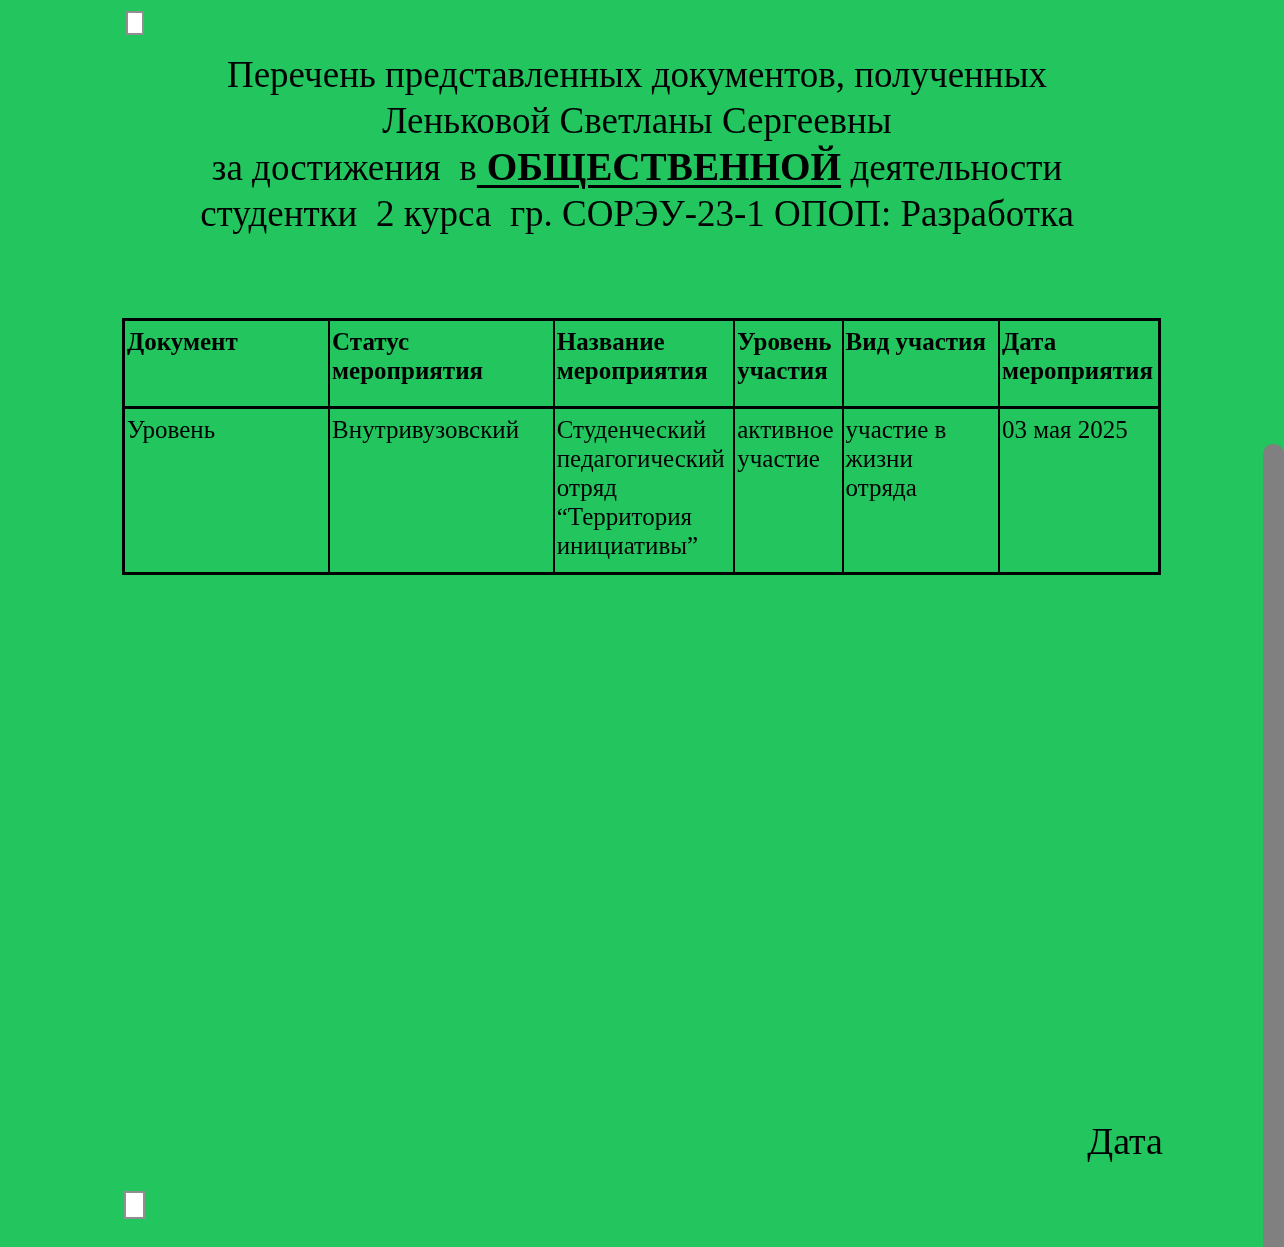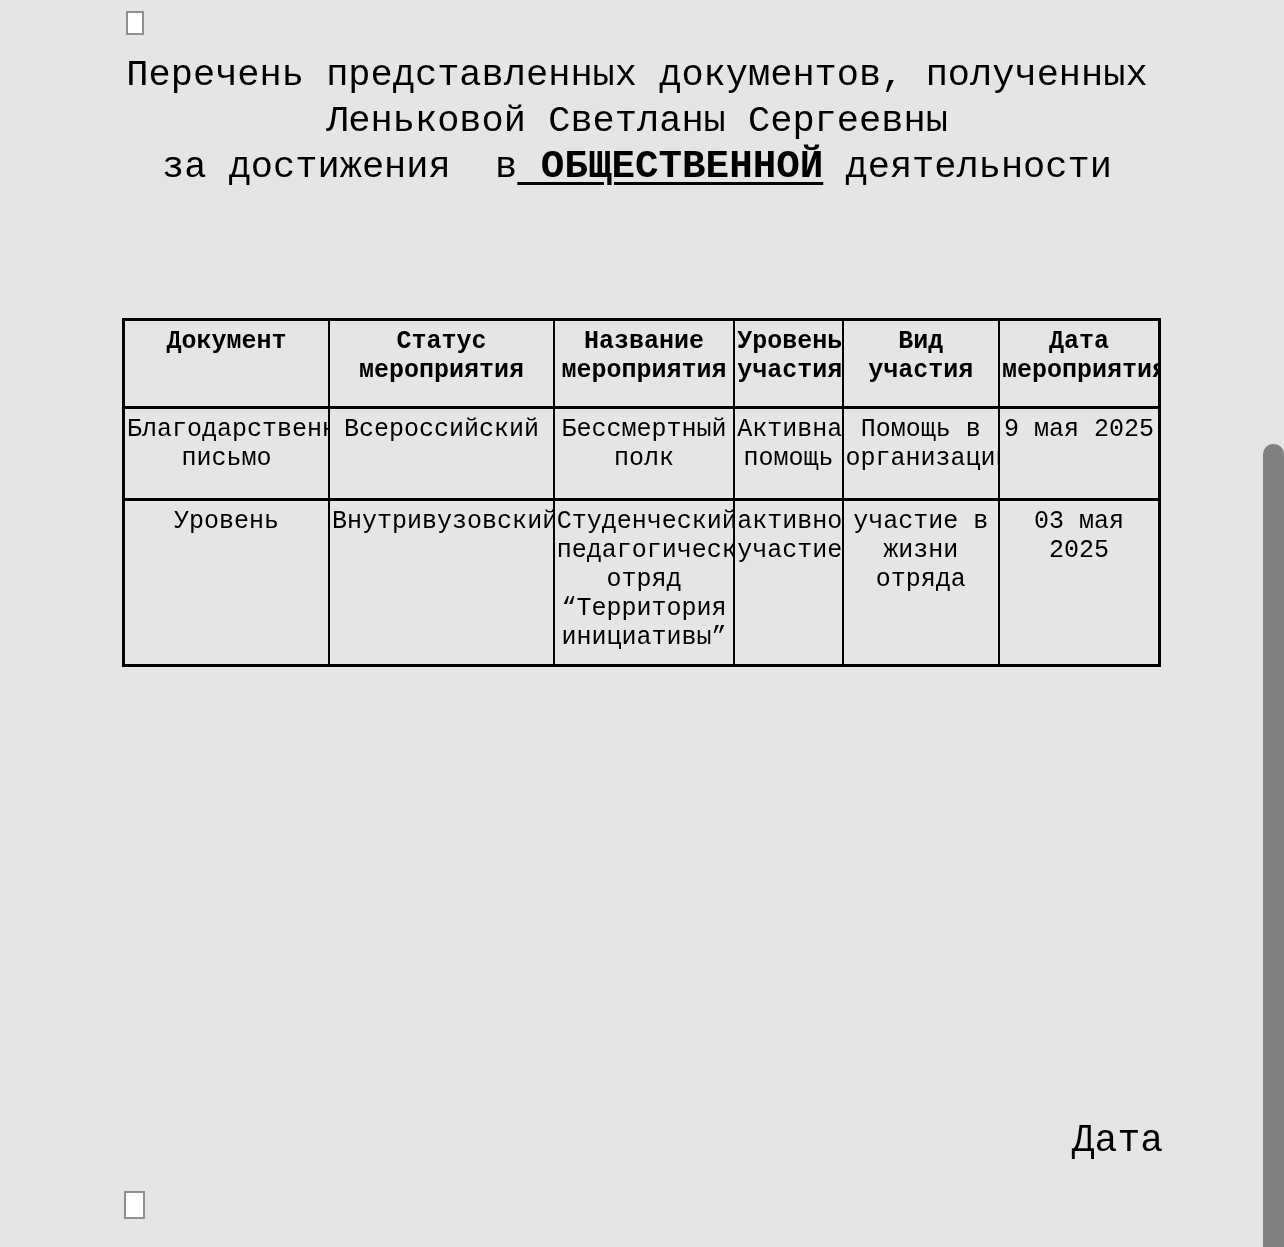"Перечень представленных документов," .page { background: #e5e5e5 -> #22c55e; font-family: Liberation Mono, monospace -> none }
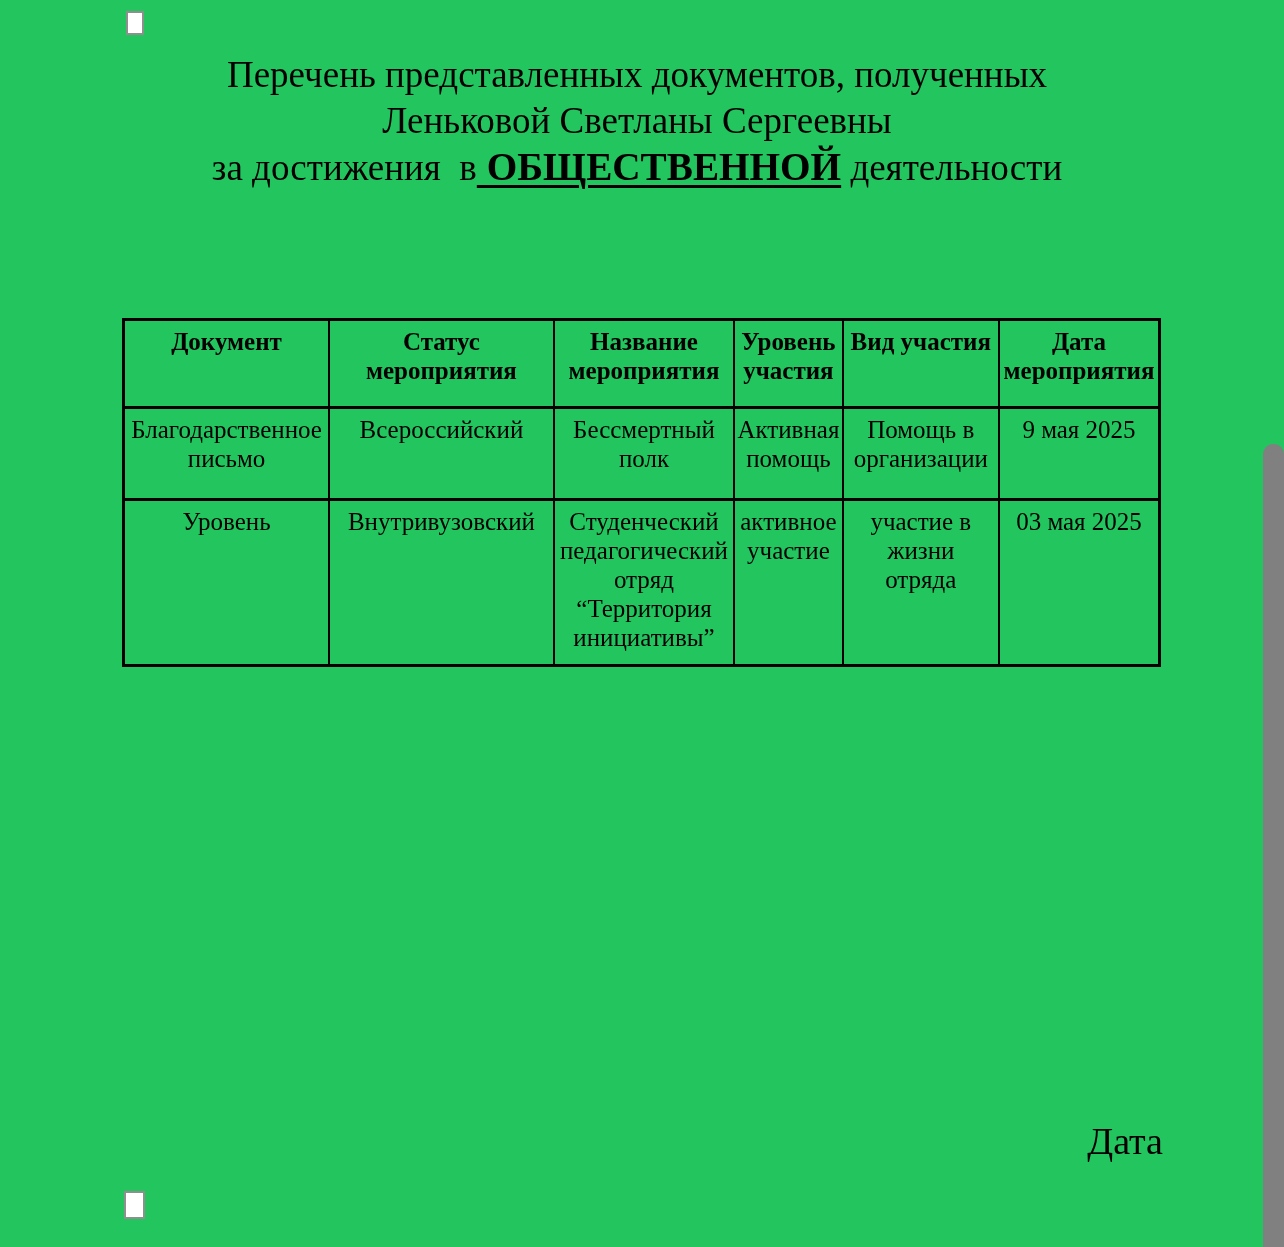"студентки 2 курса гр. СОРЭУ-23-1" div.title-line { html: none -> <div>студентки 2 курса гр. СОРЭУ-23-1 ОПОП: Разработка</div> }
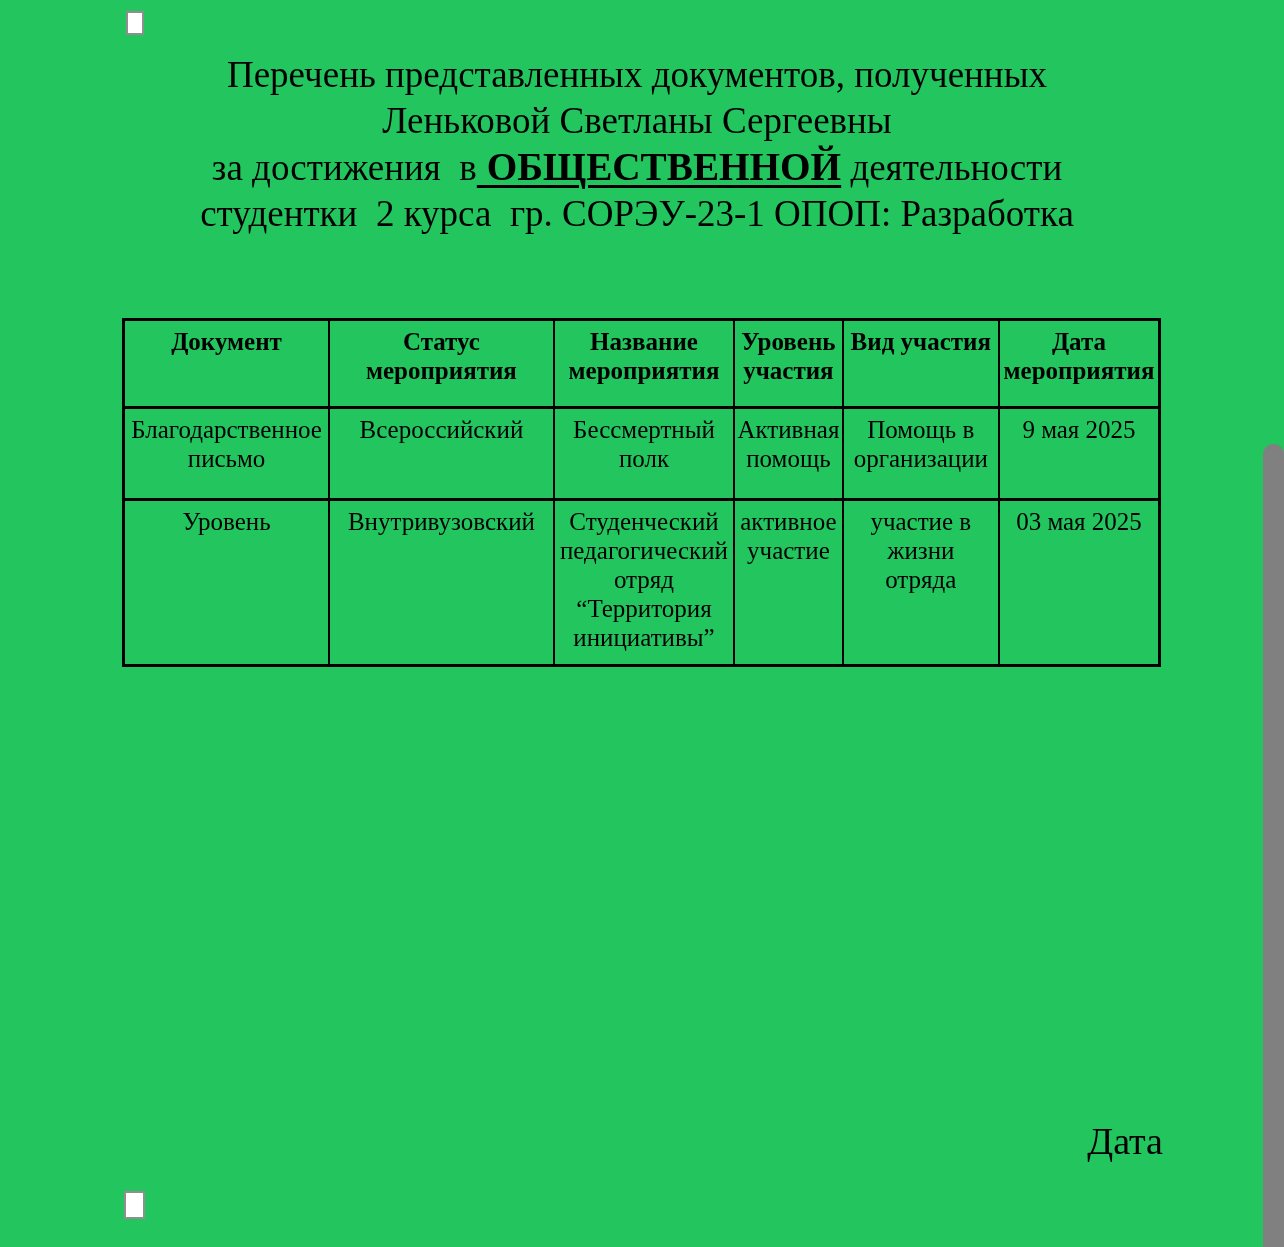"Документ" .doc-table th, .doc-table td { text-align: center -> left }
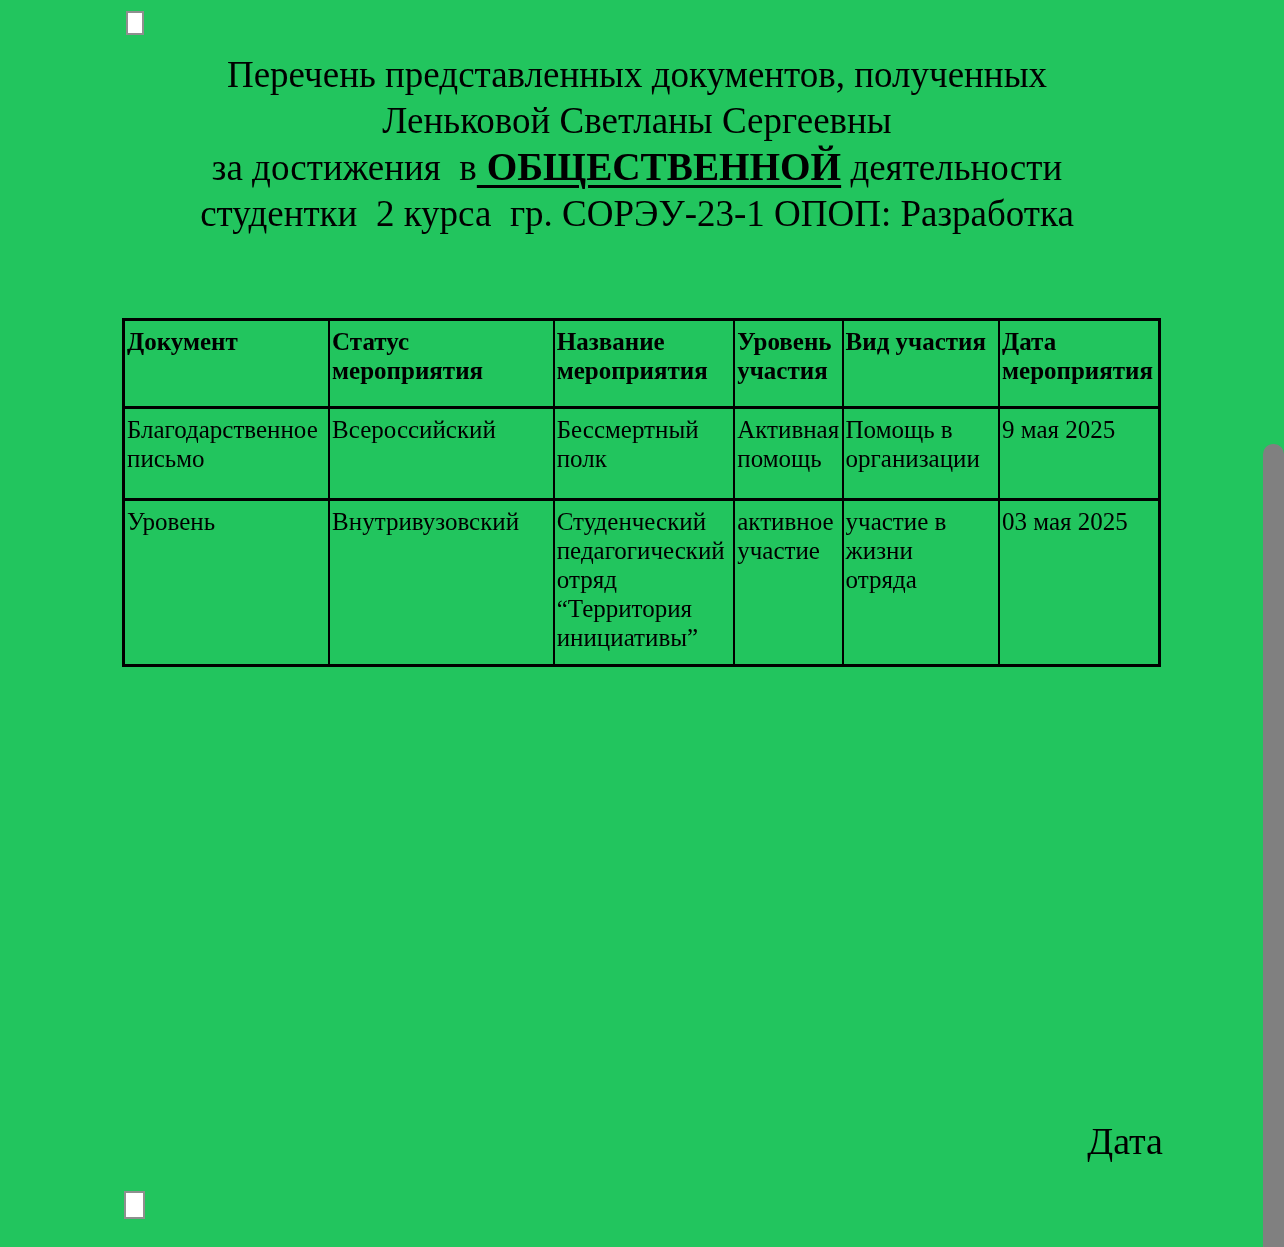"Благодарственное" tr.r0 { html: <tr> <td>Благодарственное письмо</td> <td>Всероссийский</td> <td>Бессмертный полк</td> <td>Активная помощь</td> <td>Помощь в организации</td> <td>9 мая 2025</td> </tr> -> none }
